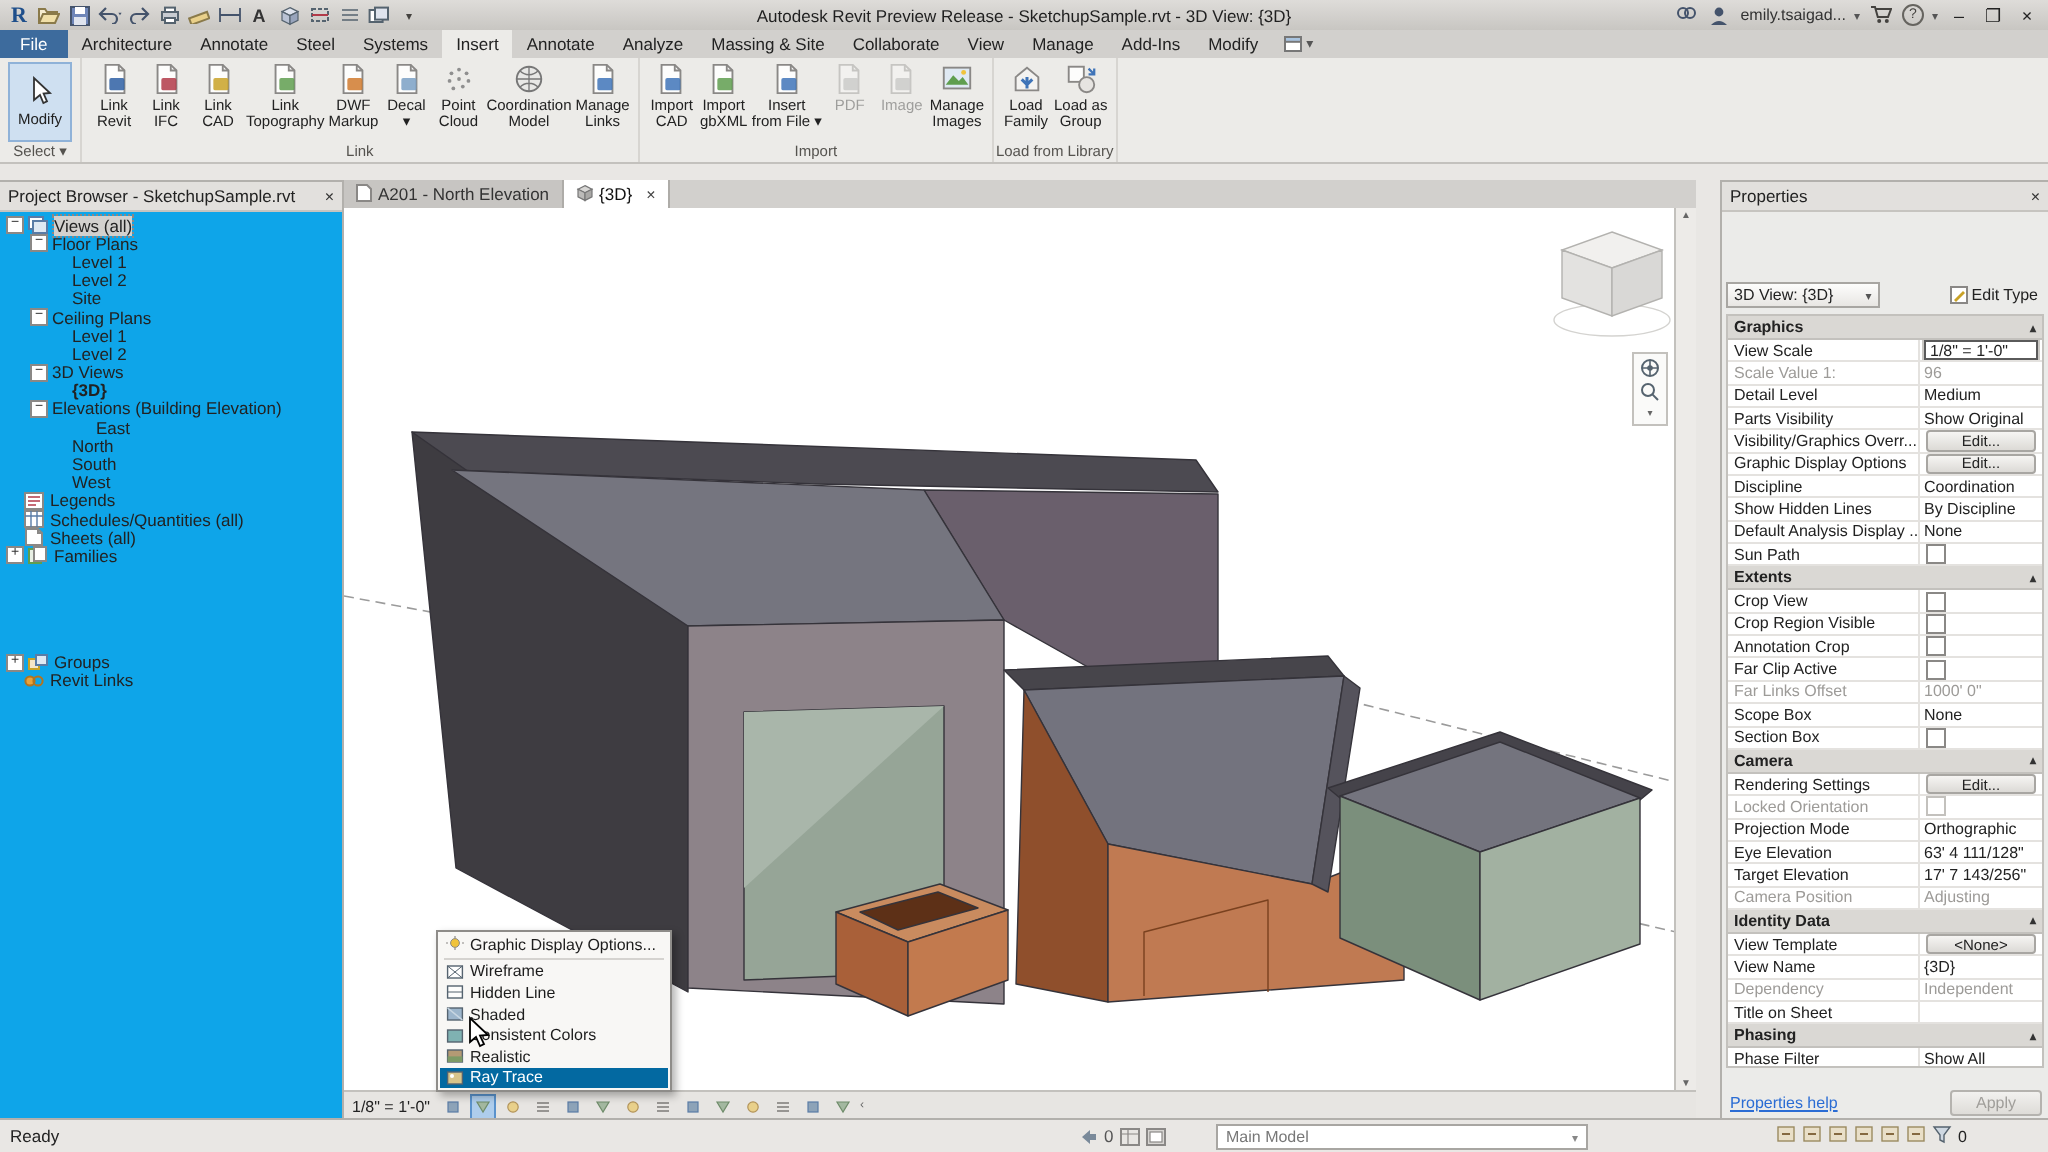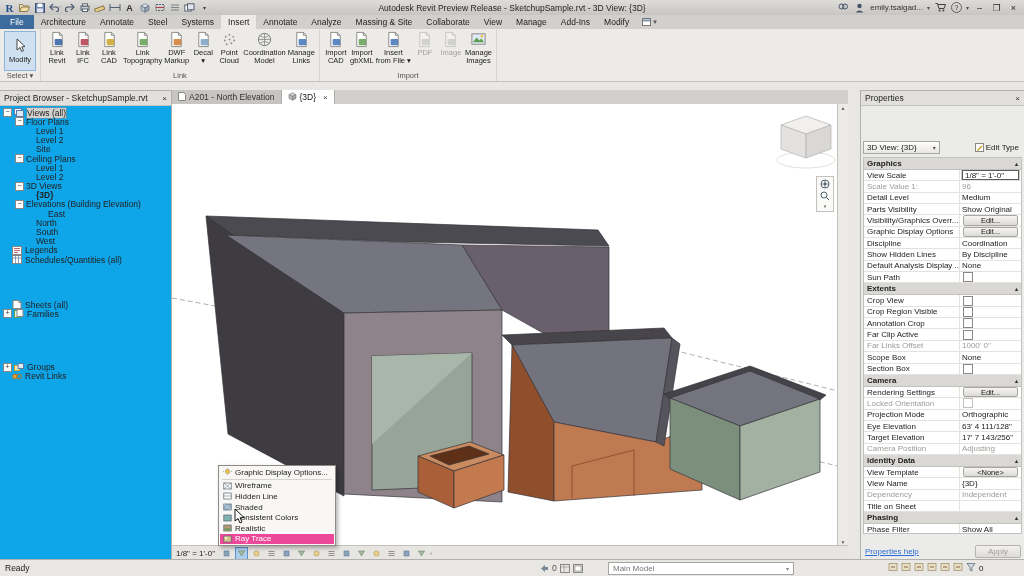"Load" div.rgroup { html: none -> <div> <div><span><svg> <path></path> <path></path> </svg></span><div>Load Family</div></div> <div><span><svg> <rect></rect> <circle></circle> <path></path> </svg></span><div>Load as Group</div></div> <div>Load from Library</div> </div> }
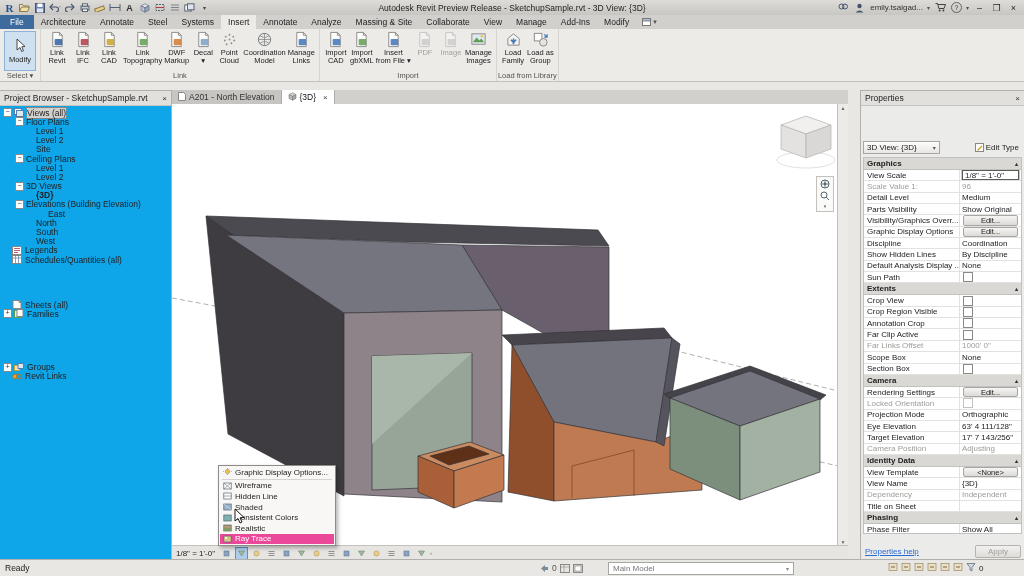"Sheets (all)" div.trow { margin-top: 36px -> none }
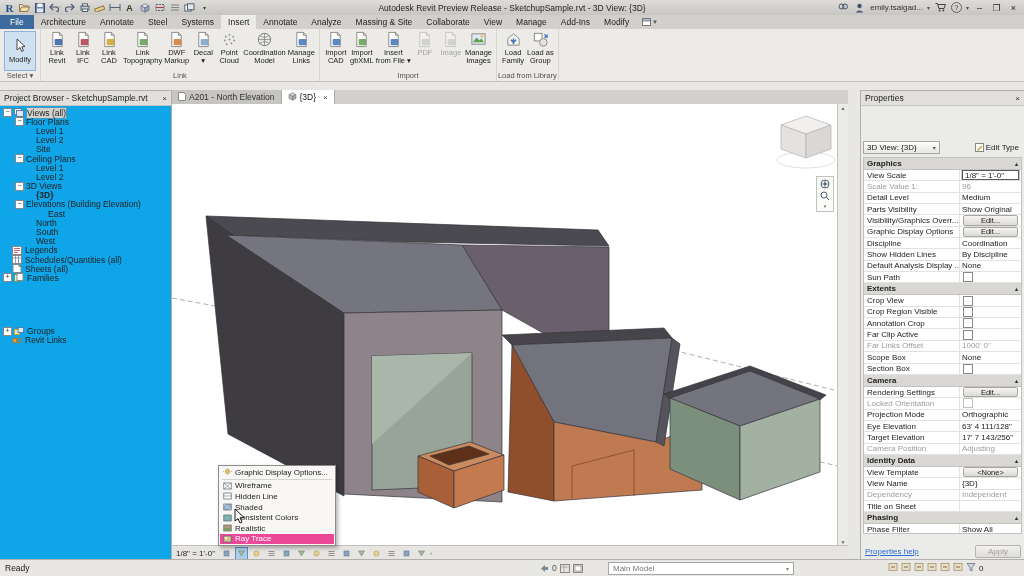"Ray Trace" .mi.hl { background: #ec4899 -> #0369a1 }
